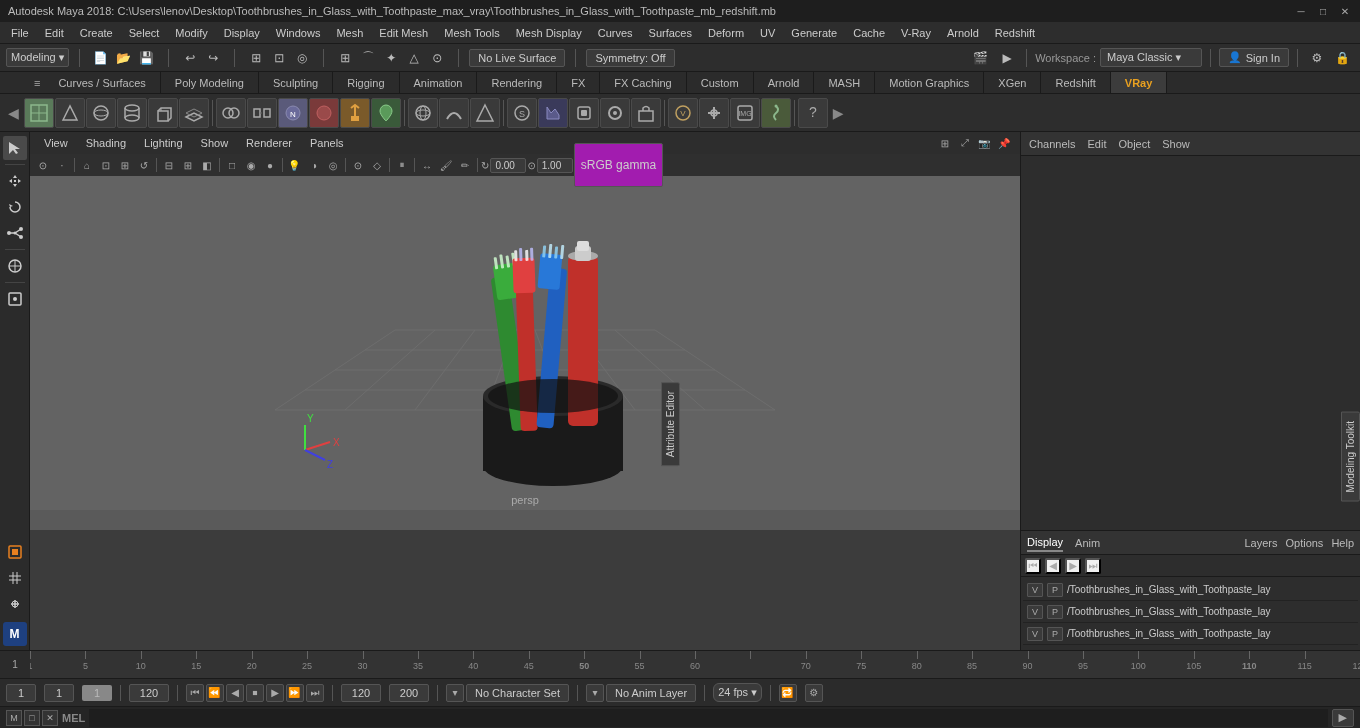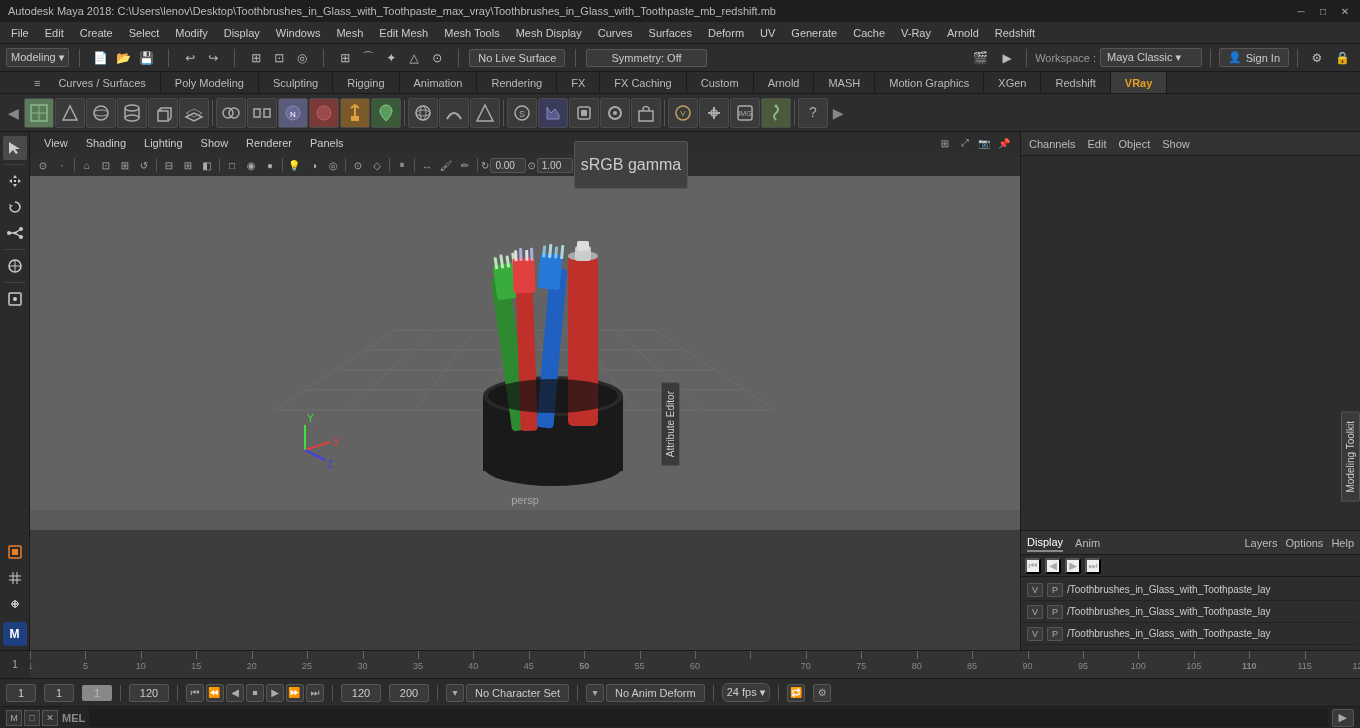"Symmetry: Off" .symmetry-btn { padding: 2px 24px -> 2px 8px }
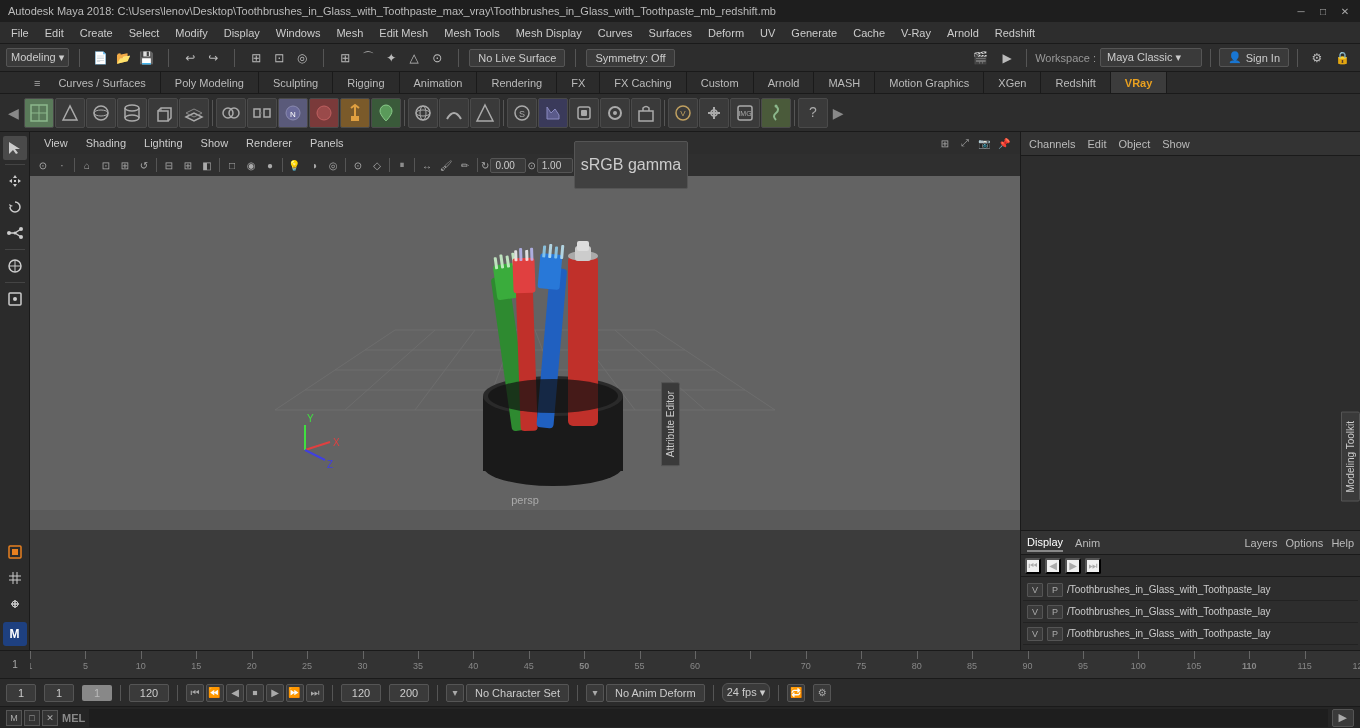"sRGB gamma" .vp-gamma-btn { background: #404040 -> #a21caf; font-size: 16px -> 12px }
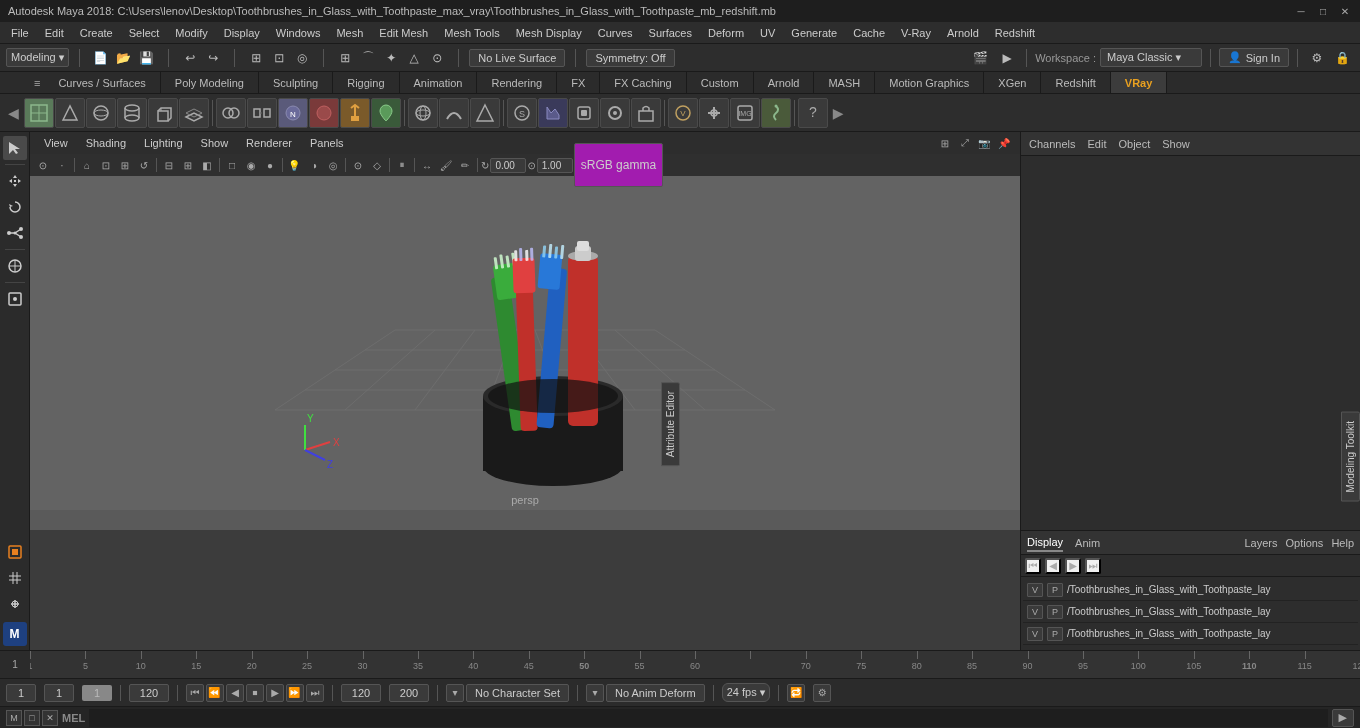"No Anim Deform" span { text: Deform -> Layer }
